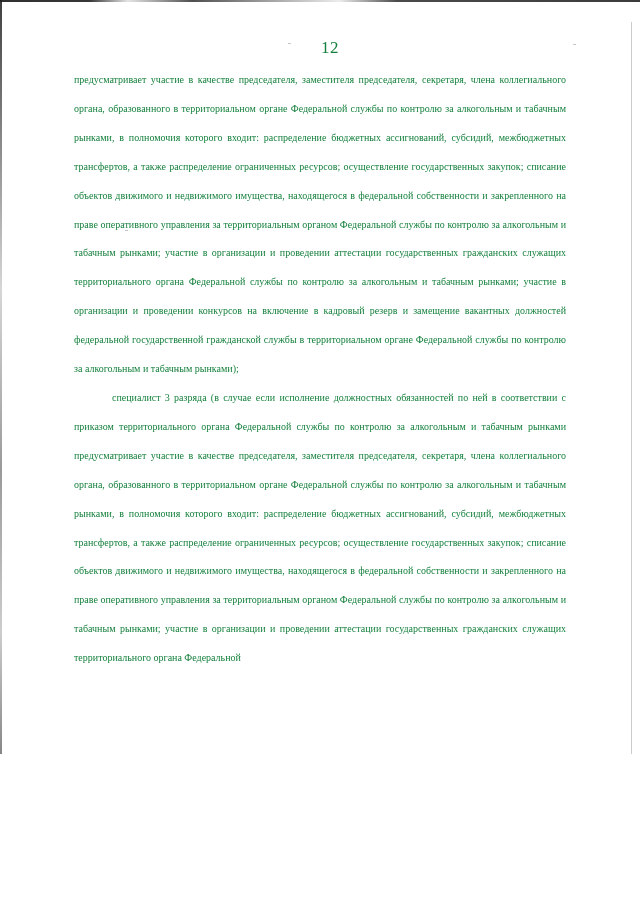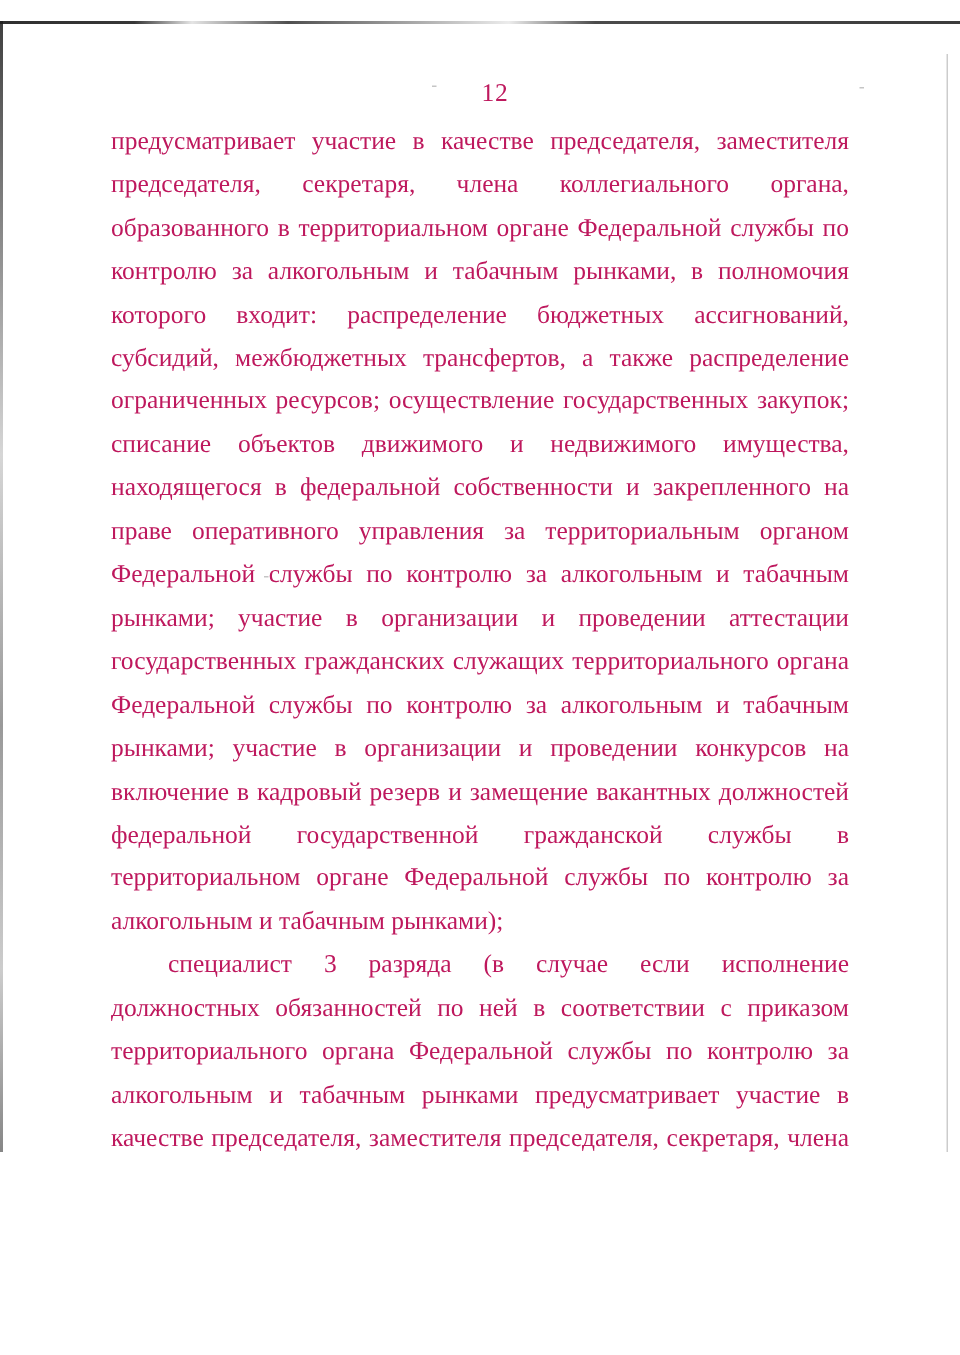"12" .page { color: #be185d -> #15803d; margin-top: 14px -> none }
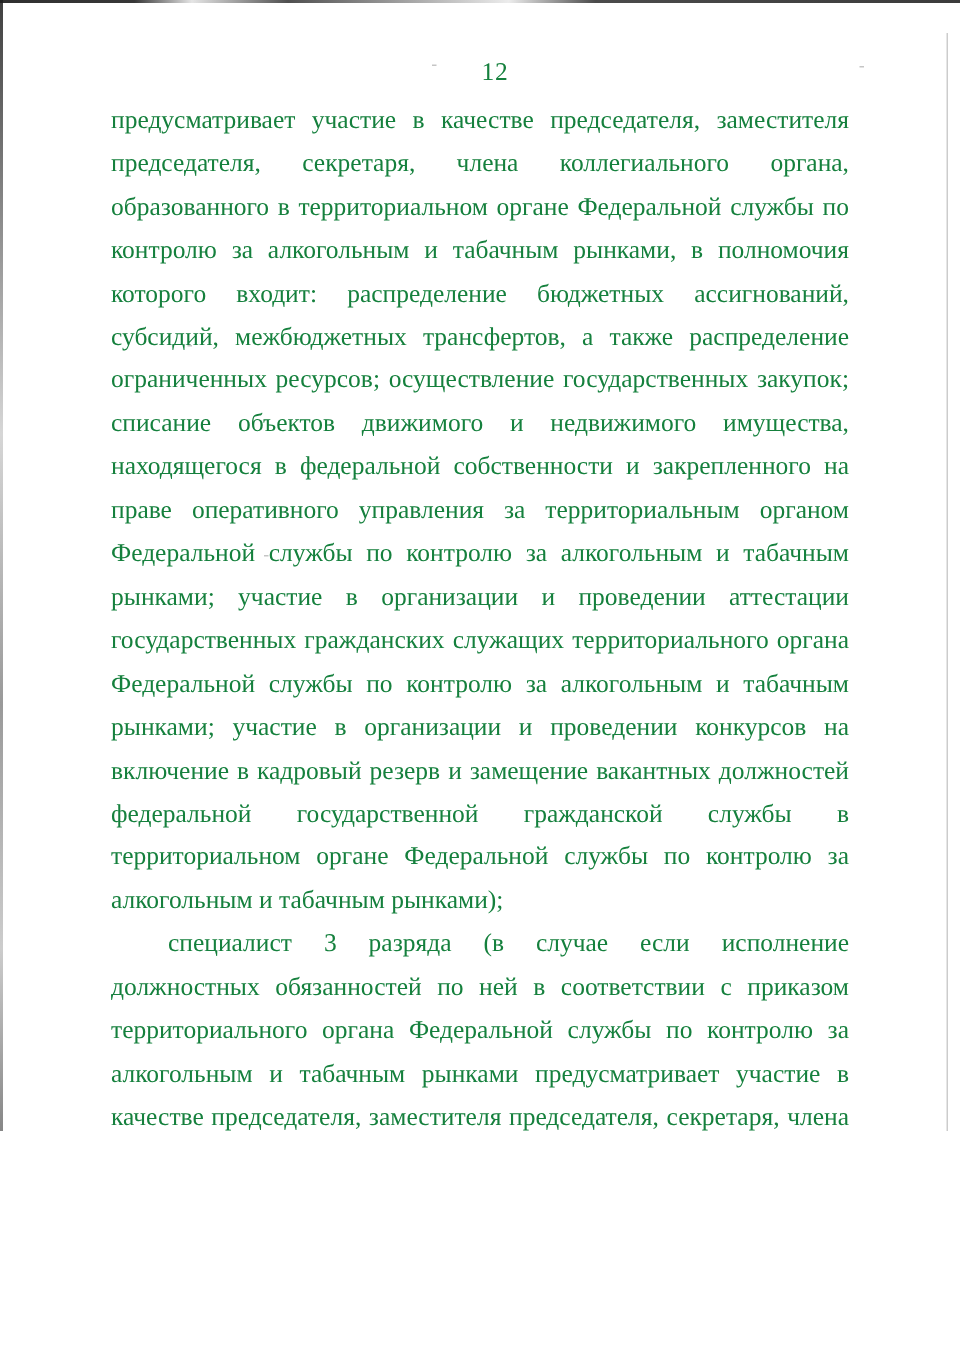"предусматривает участие в качестве" p.para { font-size: 17px -> 10px }
